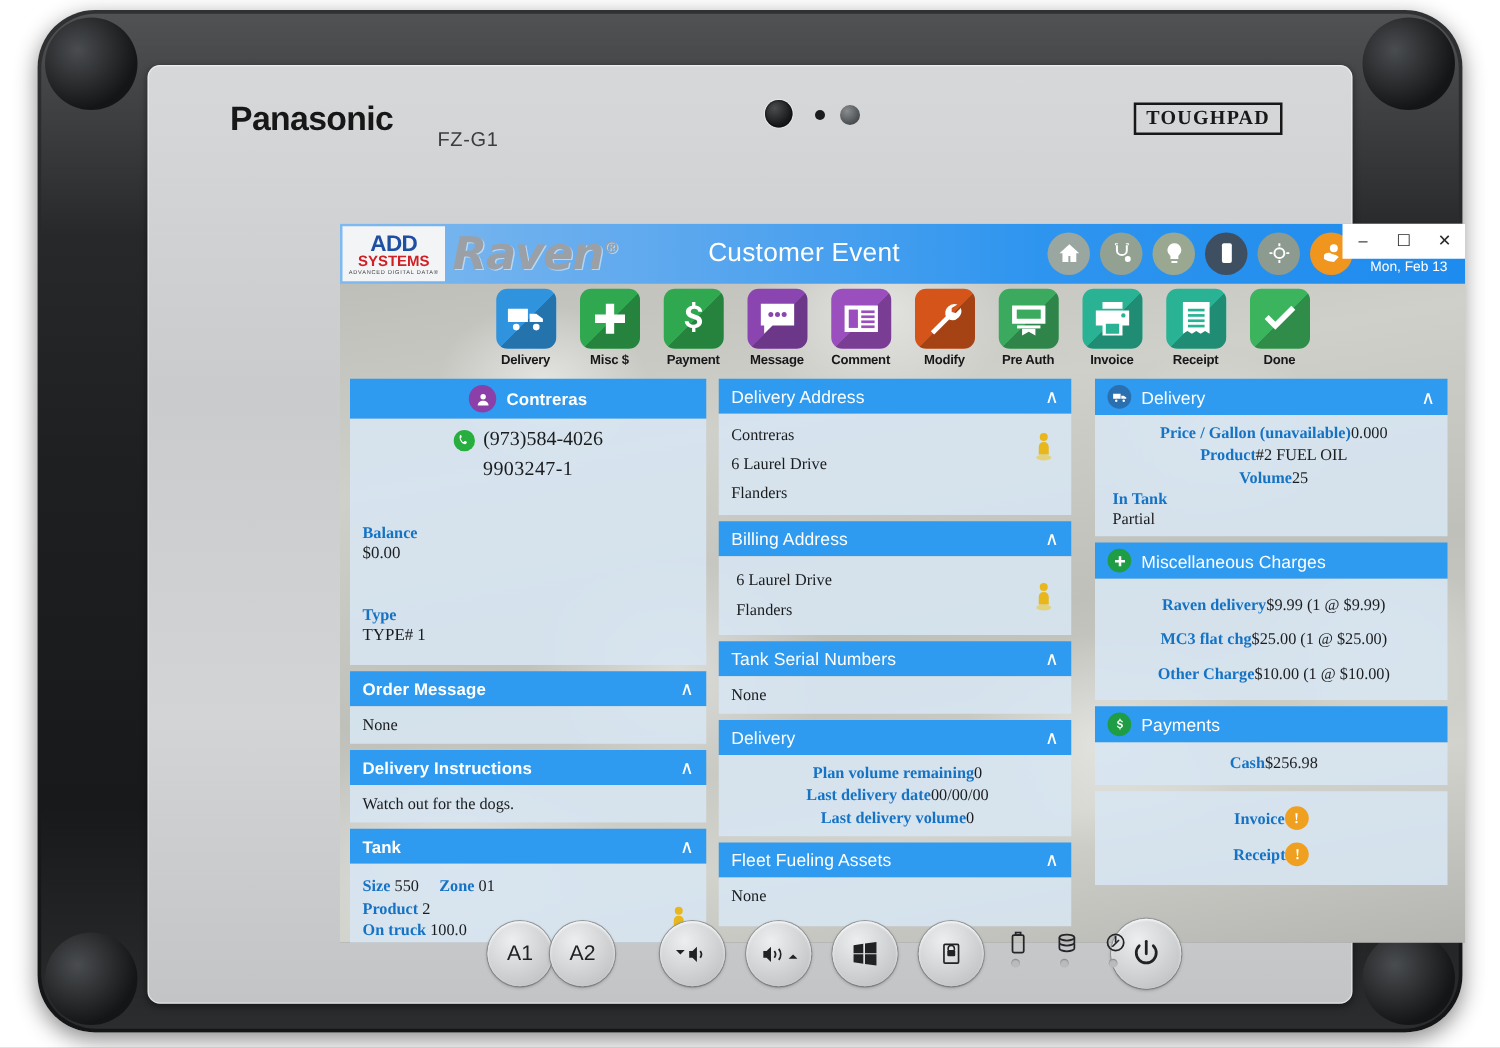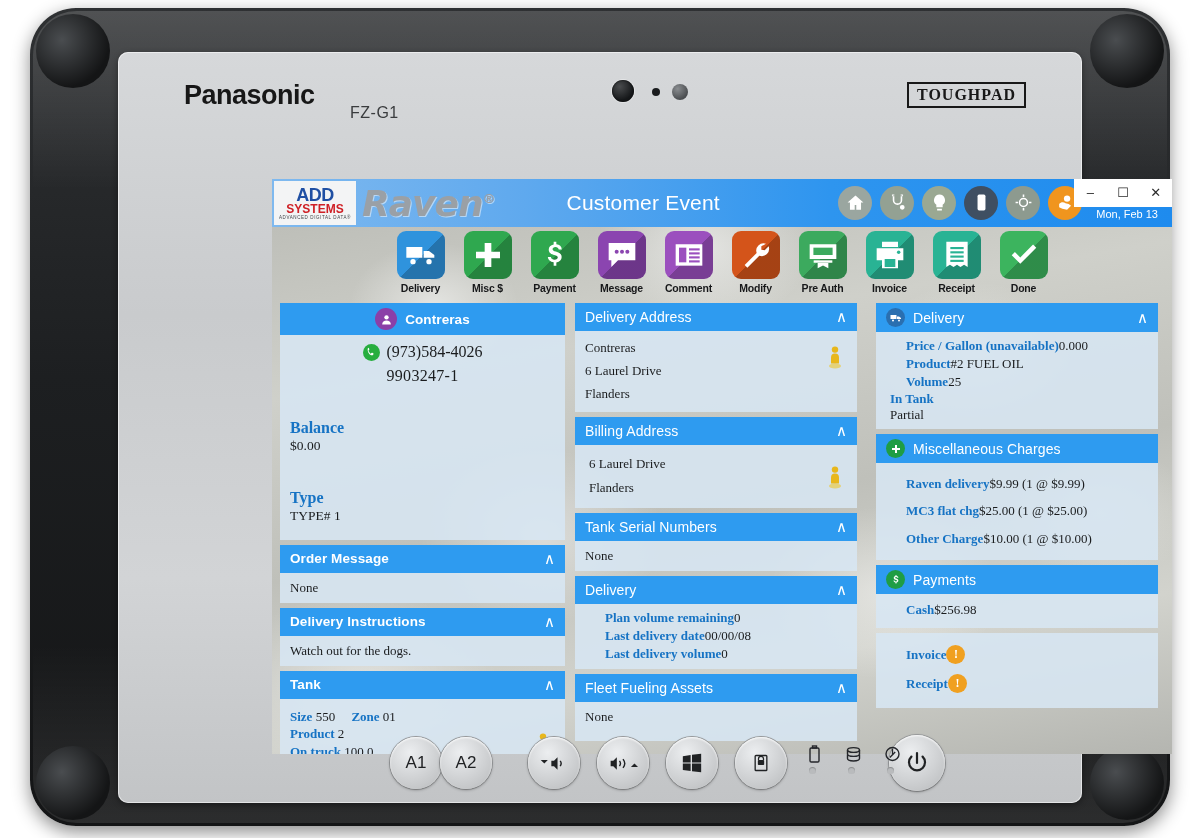"Price / Gallon (unavailable)" .kv { justify-content: flex-start -> center }
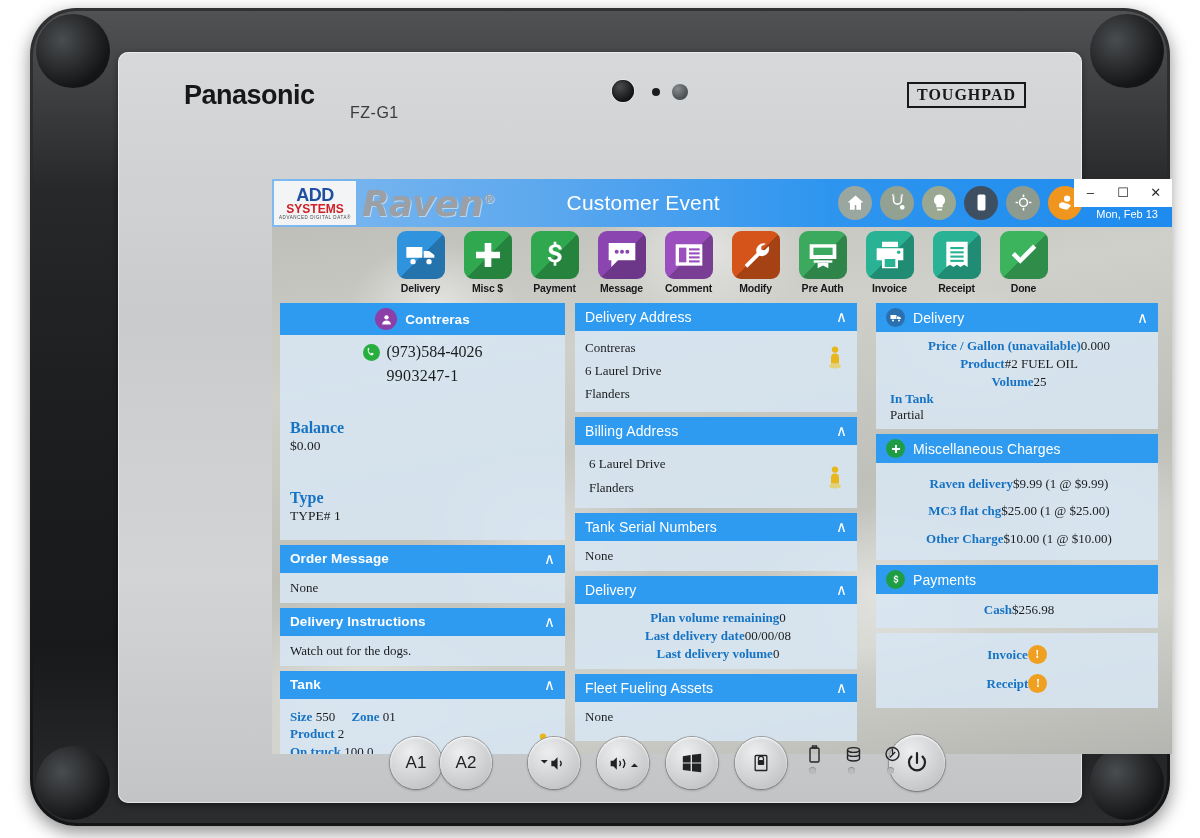"Balance" .cust-fields .f .k { font-size: 16px -> 13px }
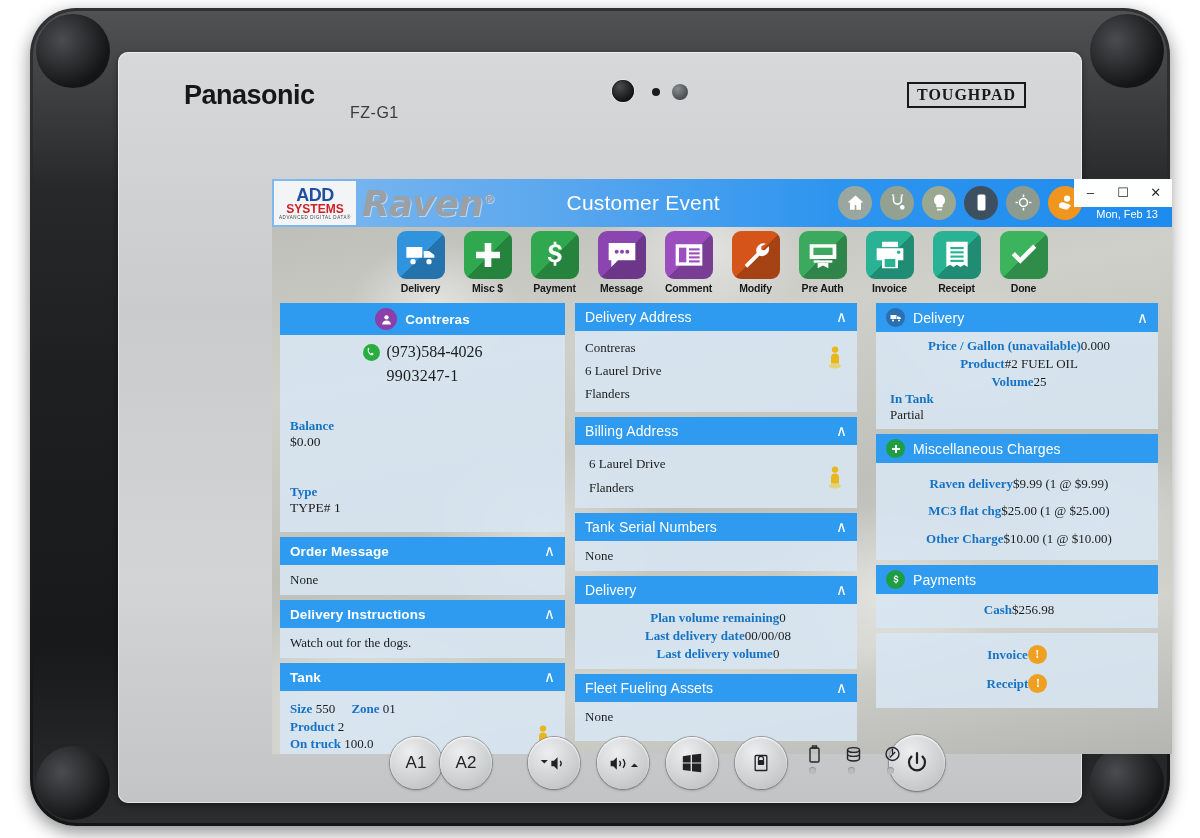"00/00/08" span.v { text: 00/00/08 -> 00/00/00 }
